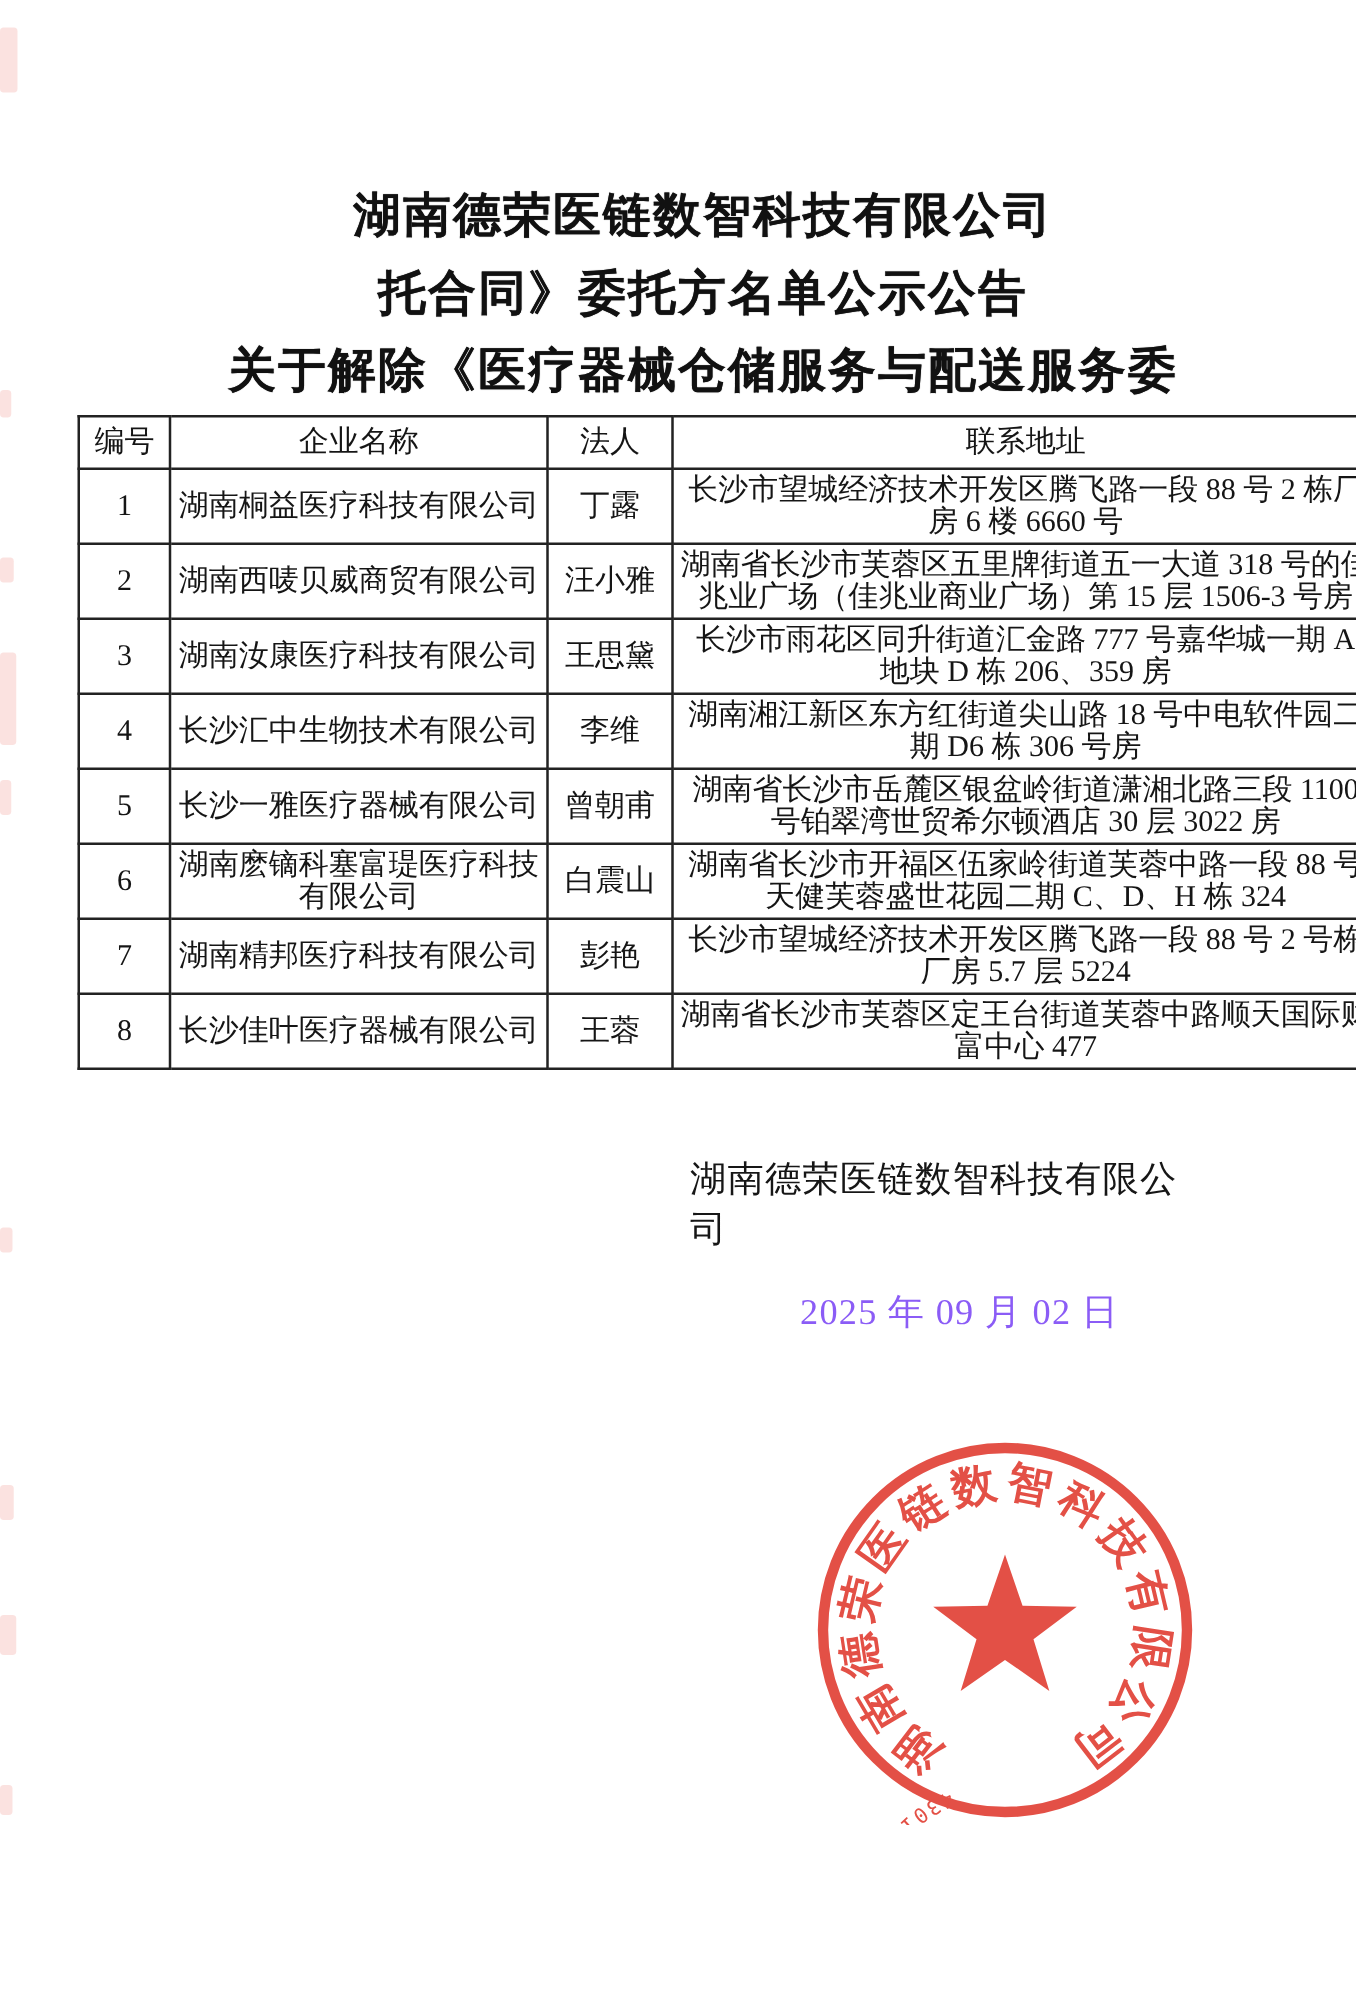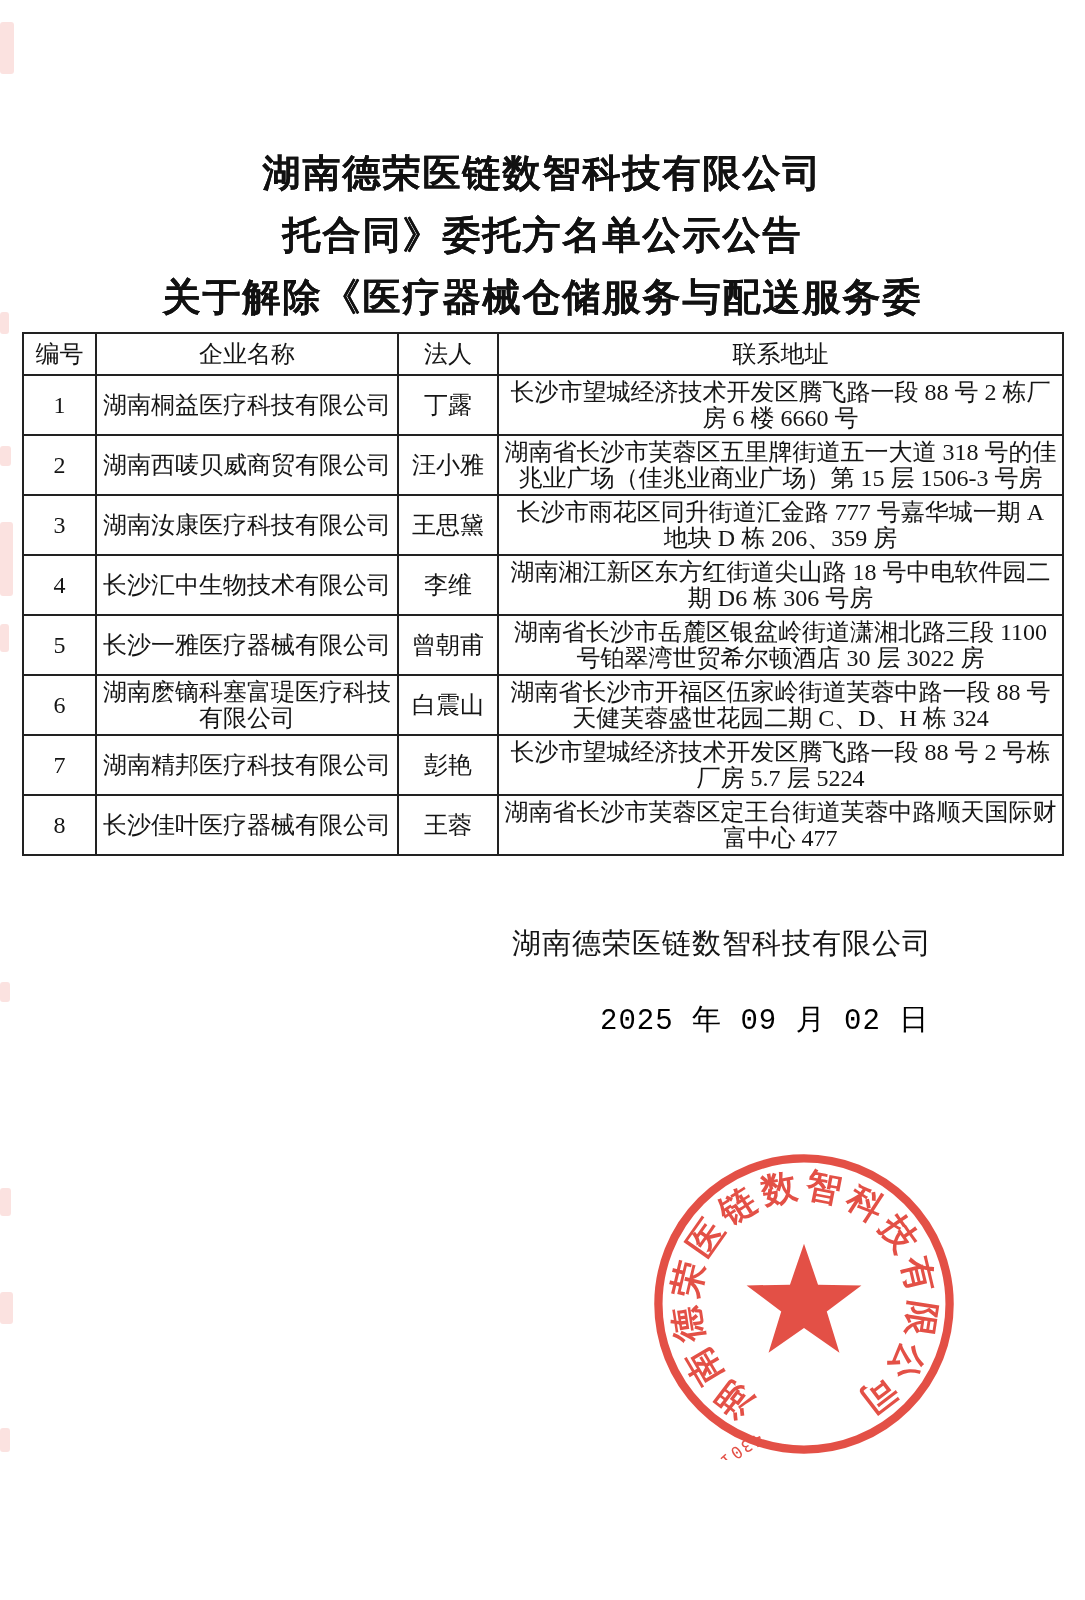"湖南德荣医链数智科技有限公司" .page { padding-left: none -> 40px }
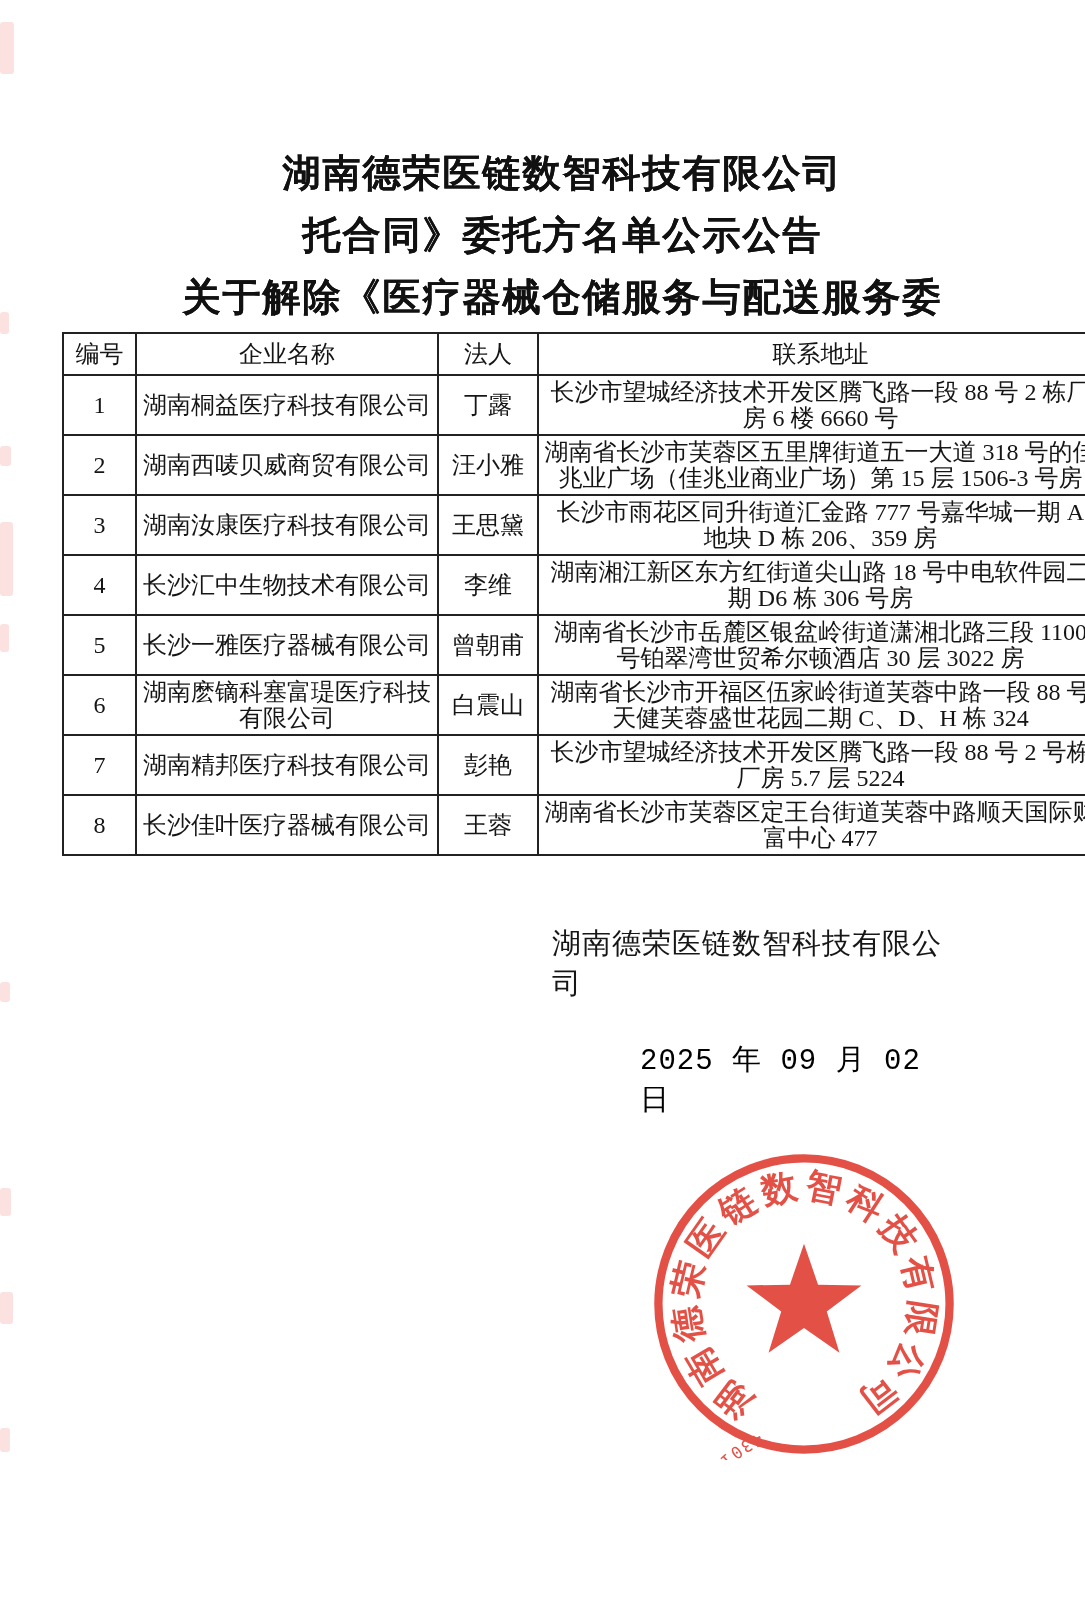"2025 年 09 月 02" .sig-date { color: #000000 -> #8b5cf6; font-family: Liberation Mono, monospace -> none; margin-top: 36px -> 26px }
